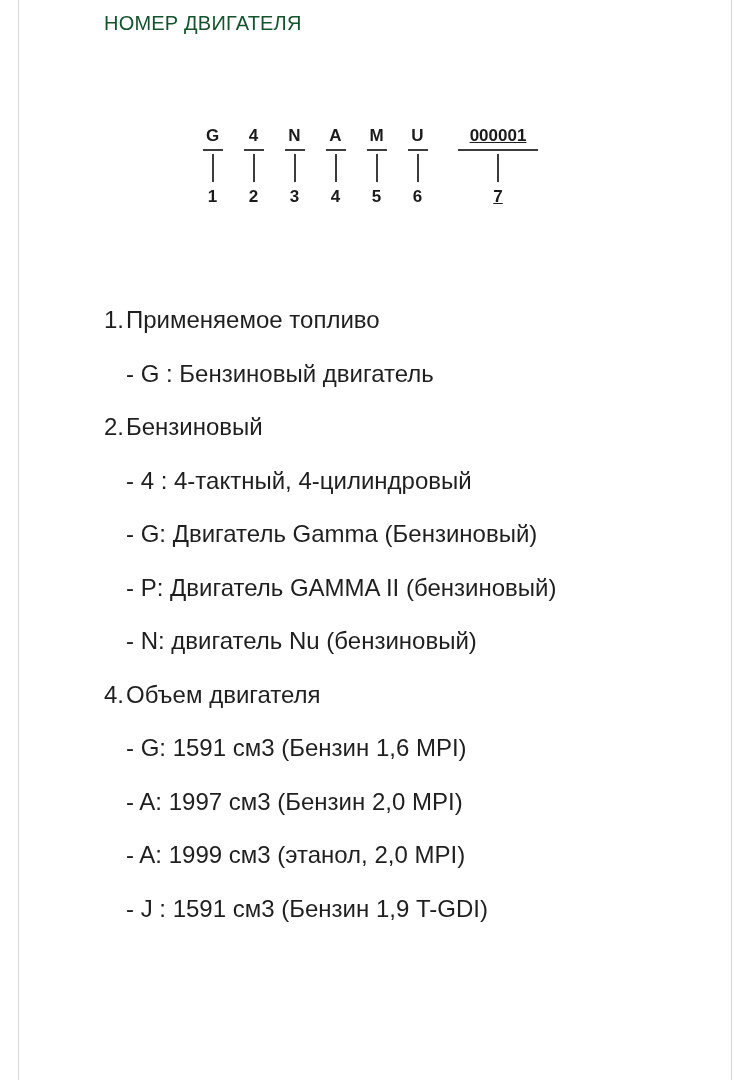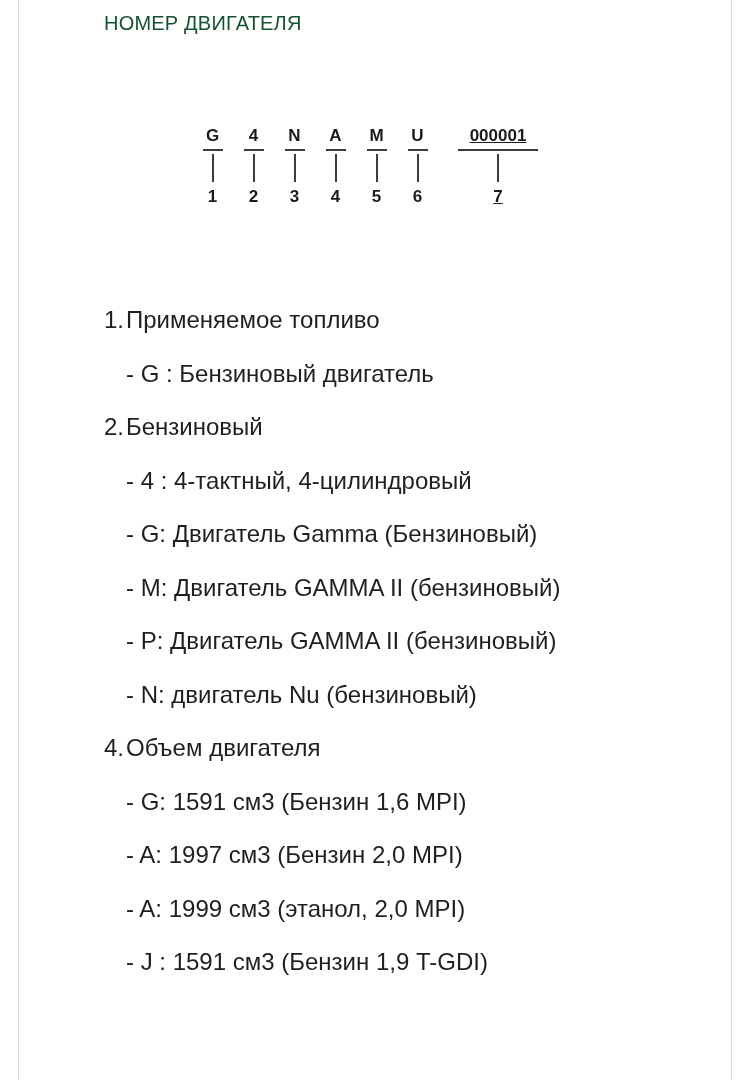"- M: Двигатель GAMMA II" div.line { html: <div>- M: Двигатель GAMMA II (бензиновый)</div> -> none }
